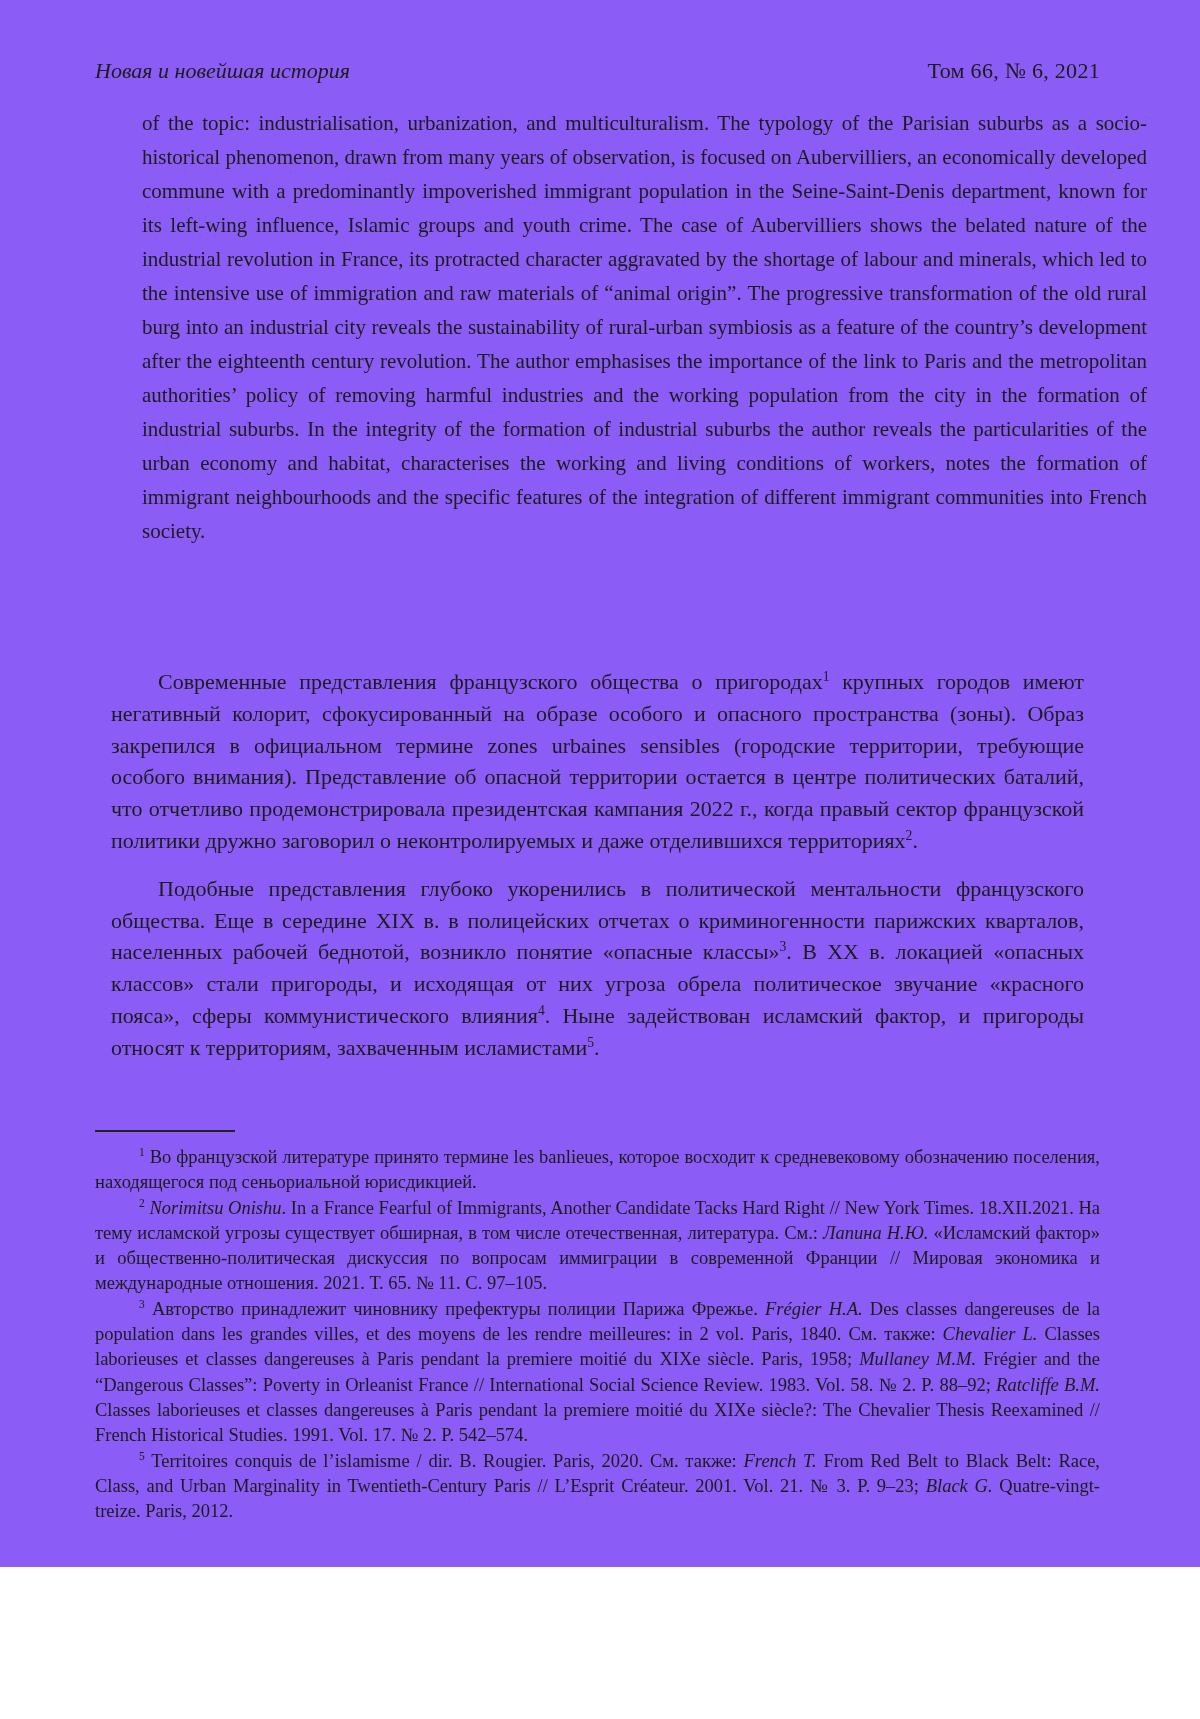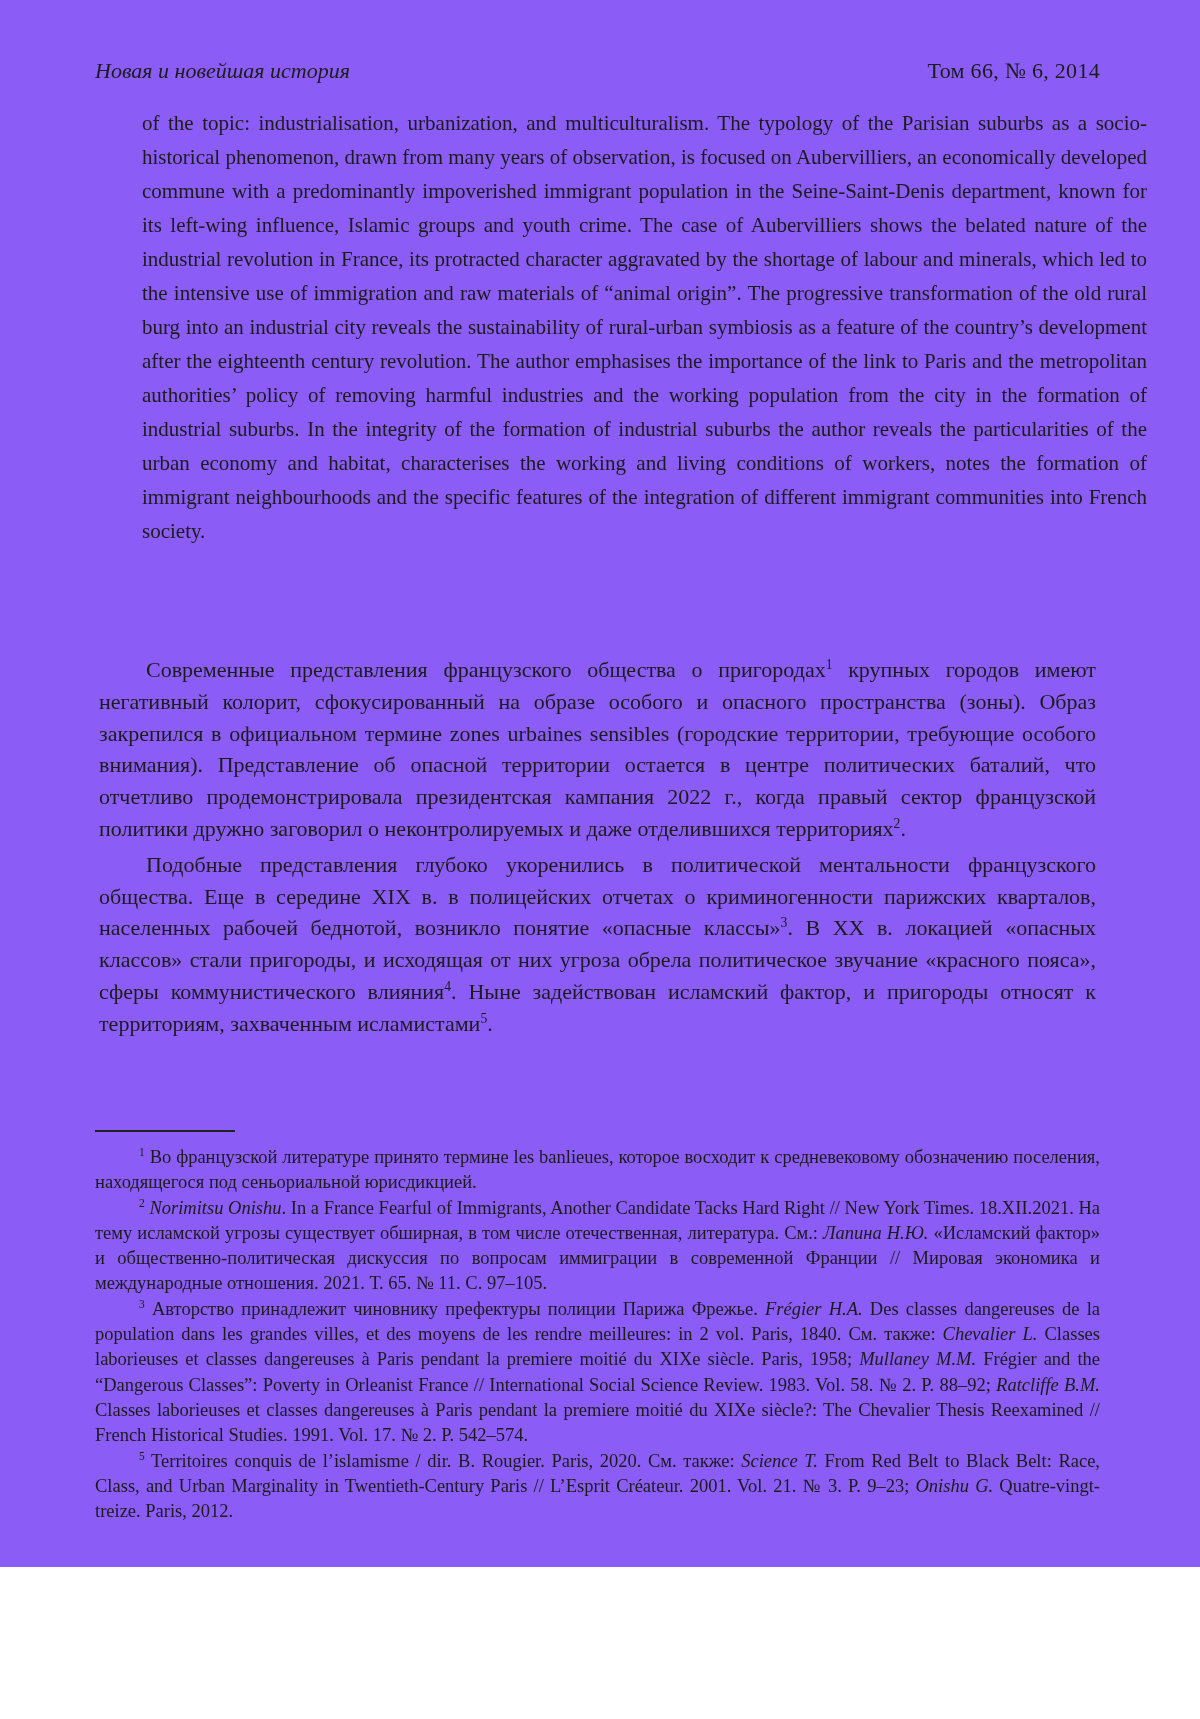"Том 66, № 6, 2014" span.issue-info { text: 2014 -> 2021 }
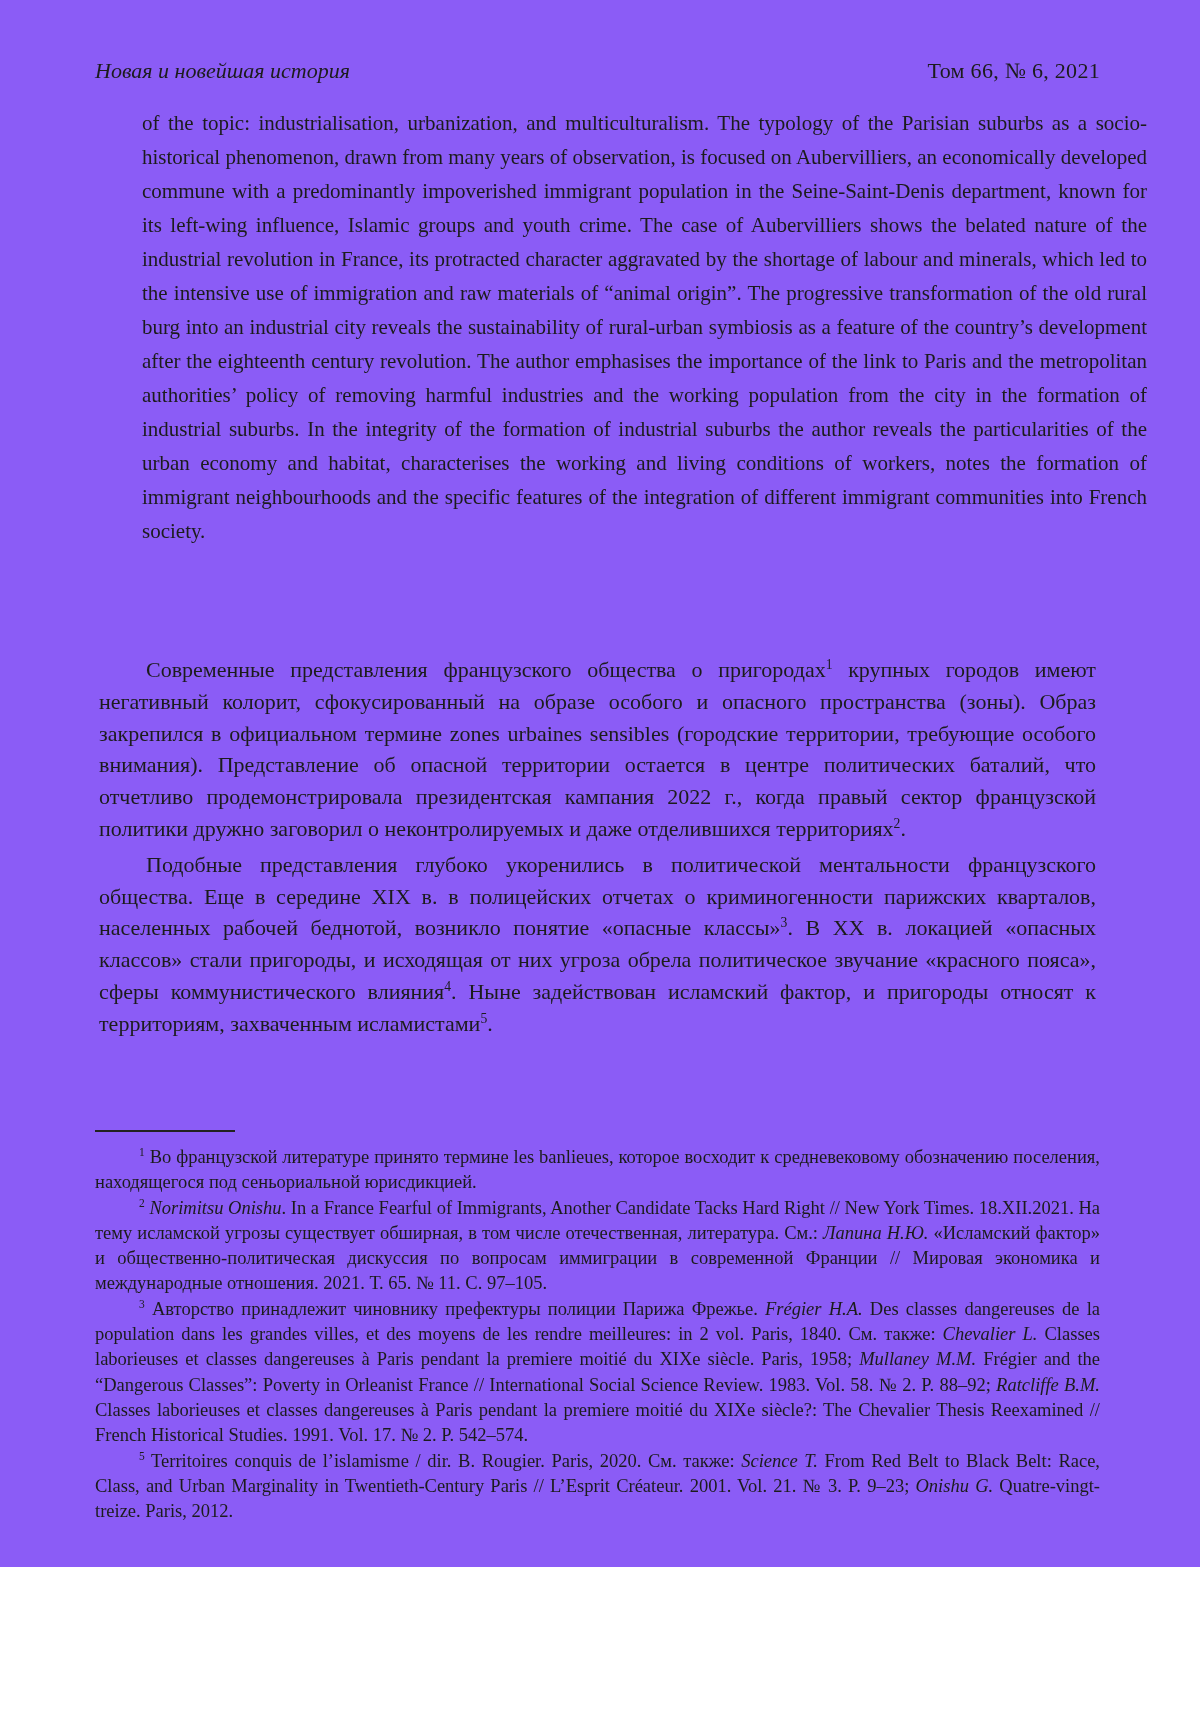"Современные представления французского" .article-body p { margin: 4px -> 16px }
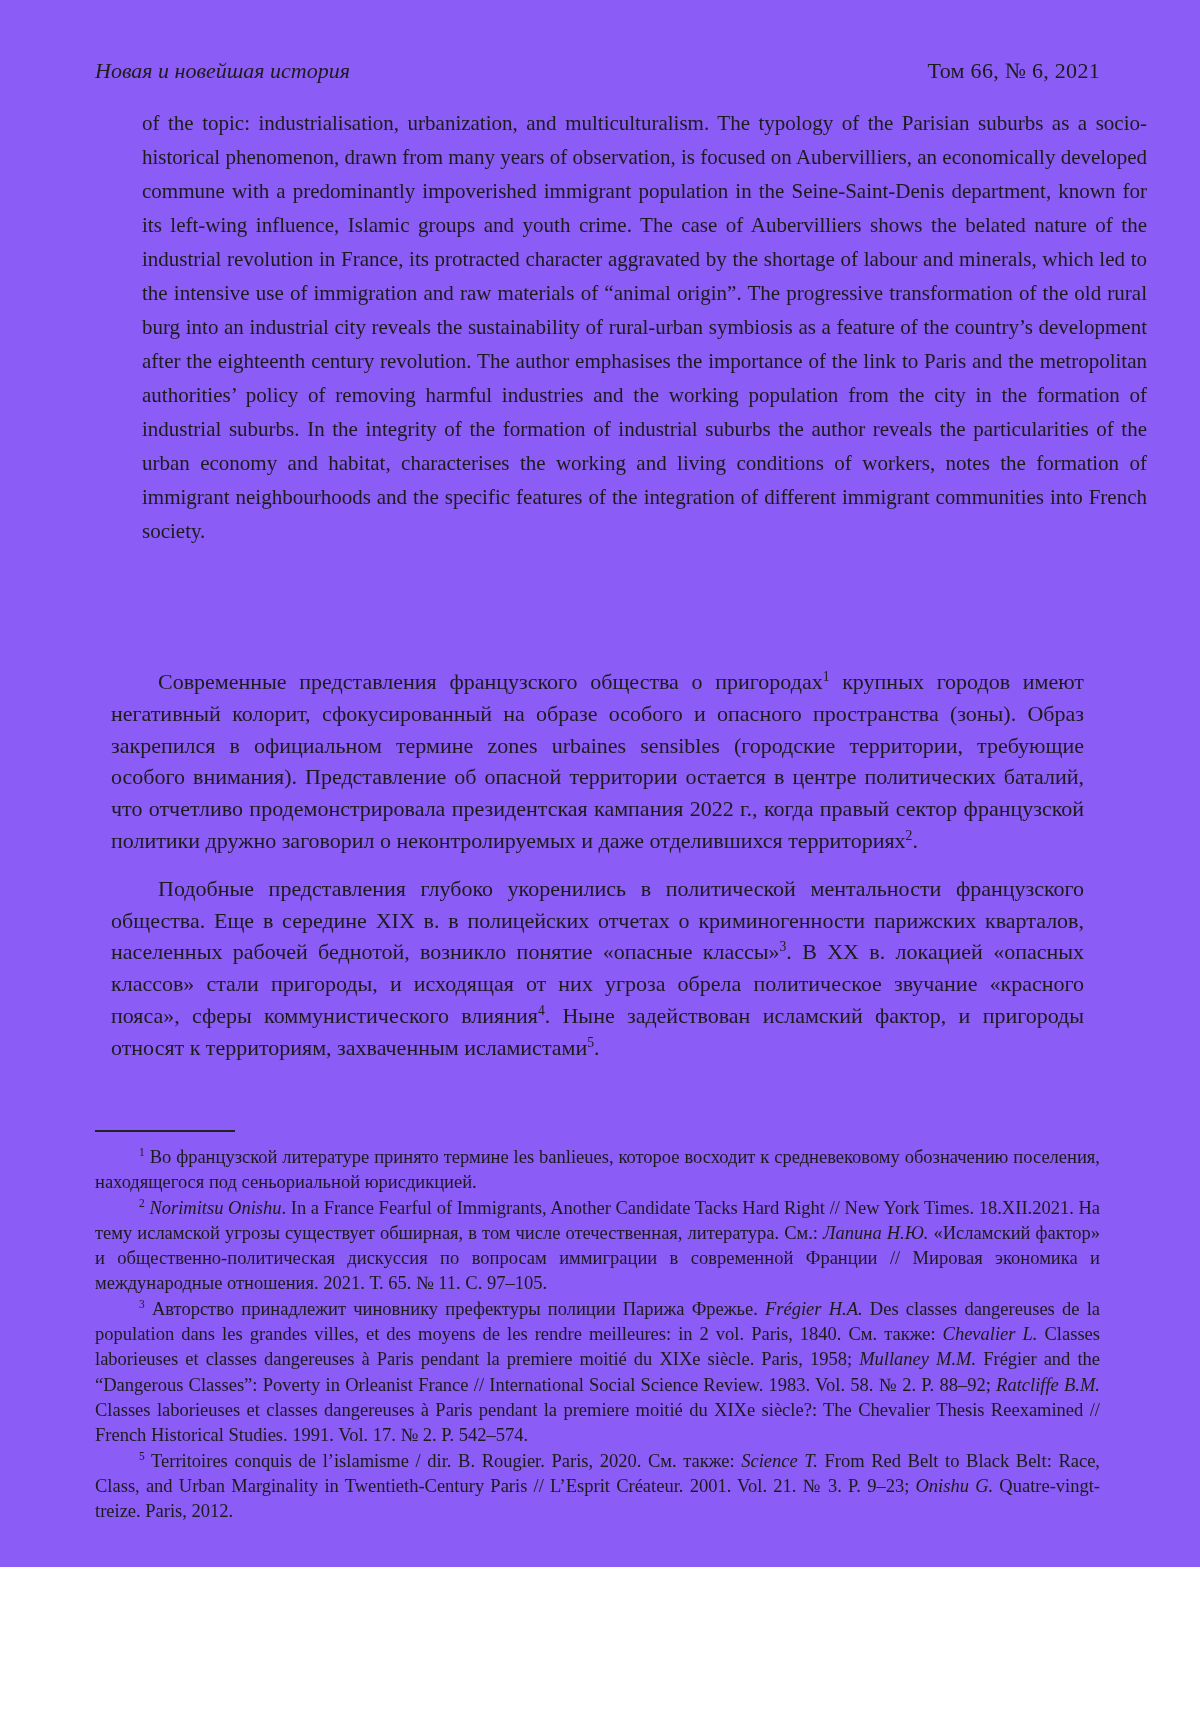"Science T." span.it { text: Science -> French }
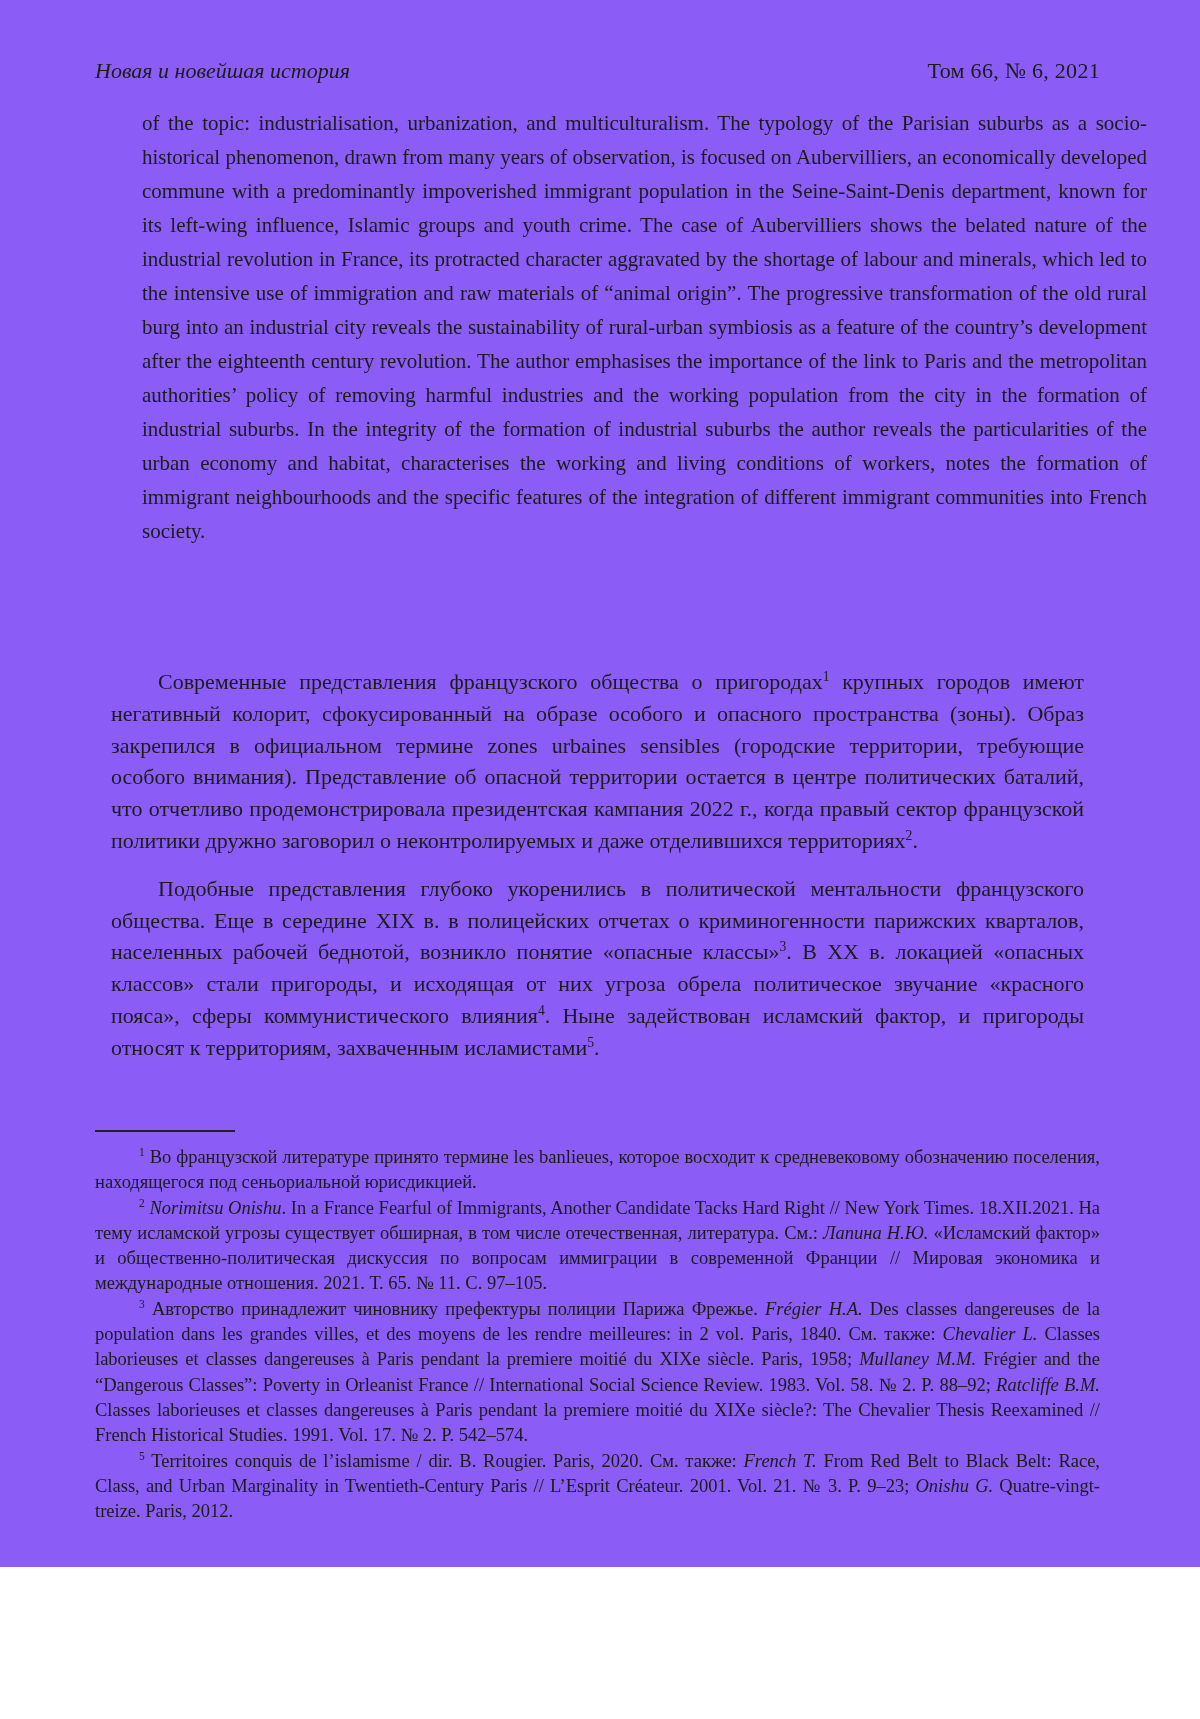"Onishu G." span.it { text: Onishu -> Black }
